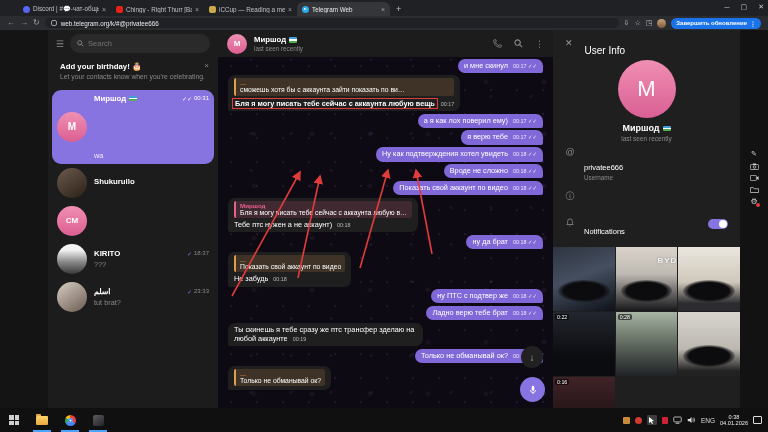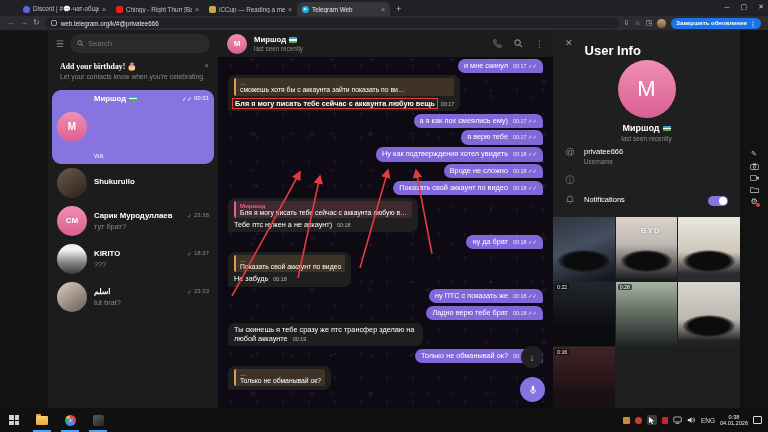"User Info" .ui-title { font-size: 13px -> 10px; font-weight: bold -> normal }
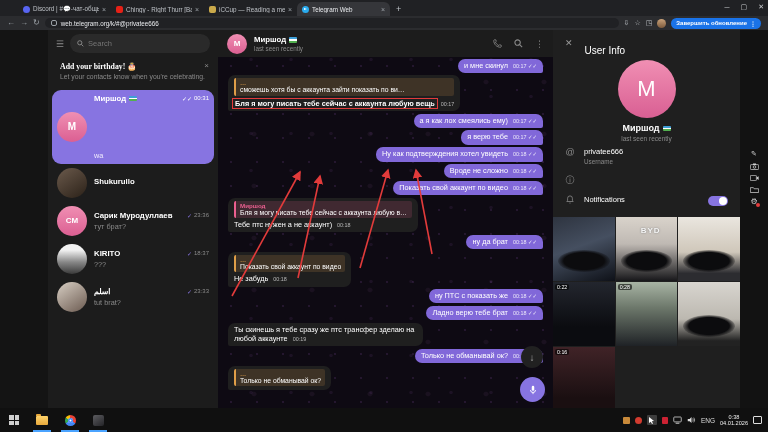"Add your birthday! 🎂" .banner .b-title { font-family: Liberation Serif, serif -> none }
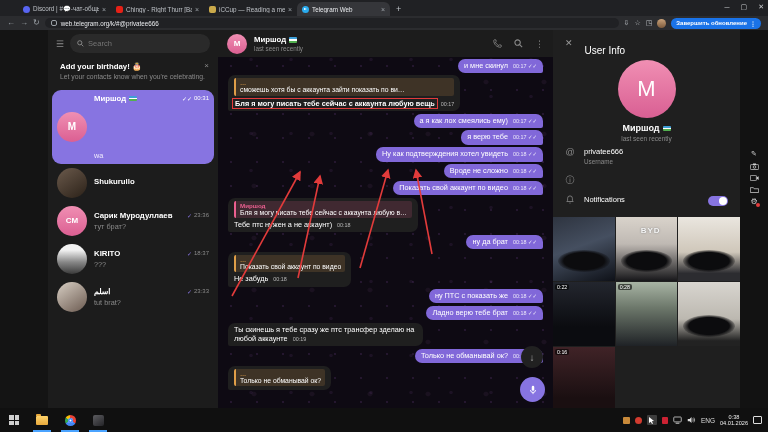"а я как лох смеялись" span { text: смеялись -> поверил }
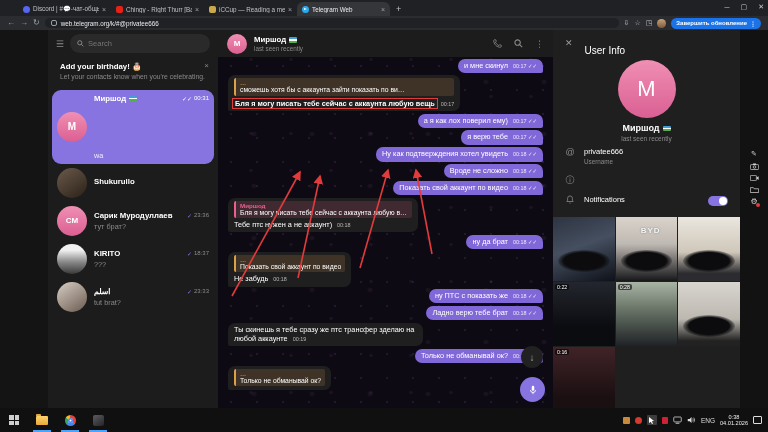"privatee666" .ui-main { margin-top: none -> 16px }
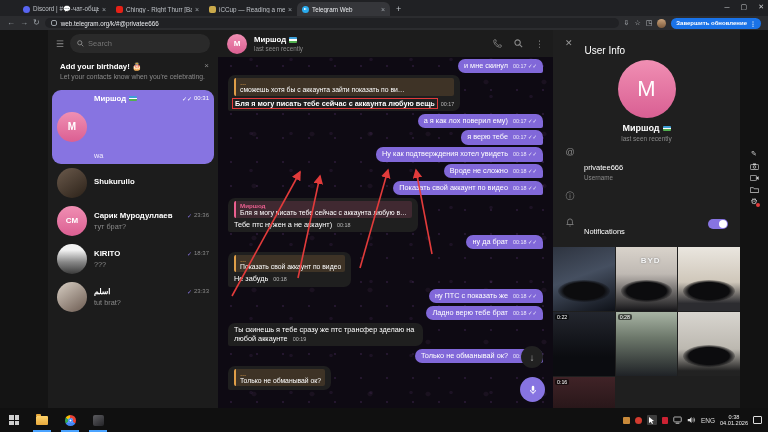"Сарик Муродуллаев" div.ci-body { html: <div> <div> <span>Сарик Муродуллаев</span> <span> <span>✓</span> <span>23:36</span> </span> </div> <div>тут брат?</div> </div> -> none }
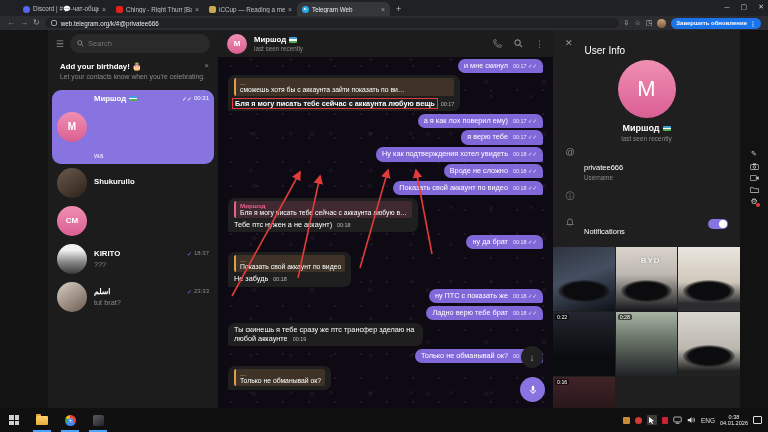"BYD" .bydtxt { padding-left: 25px -> none; text-align: left -> right }
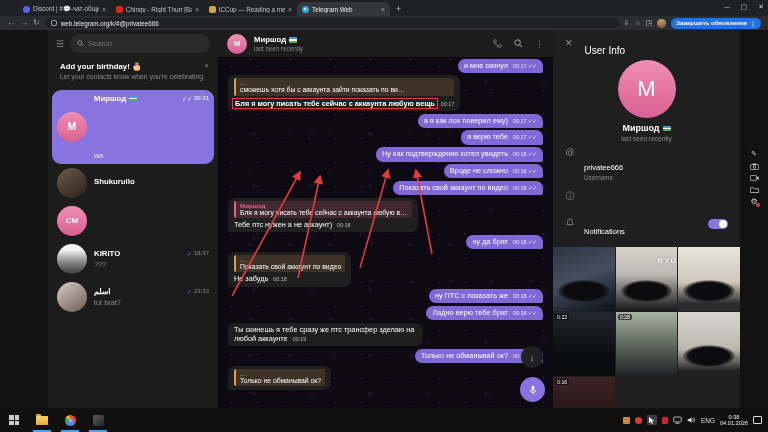"ну ПТС с показать же" span { text: показать -> подтвер }
